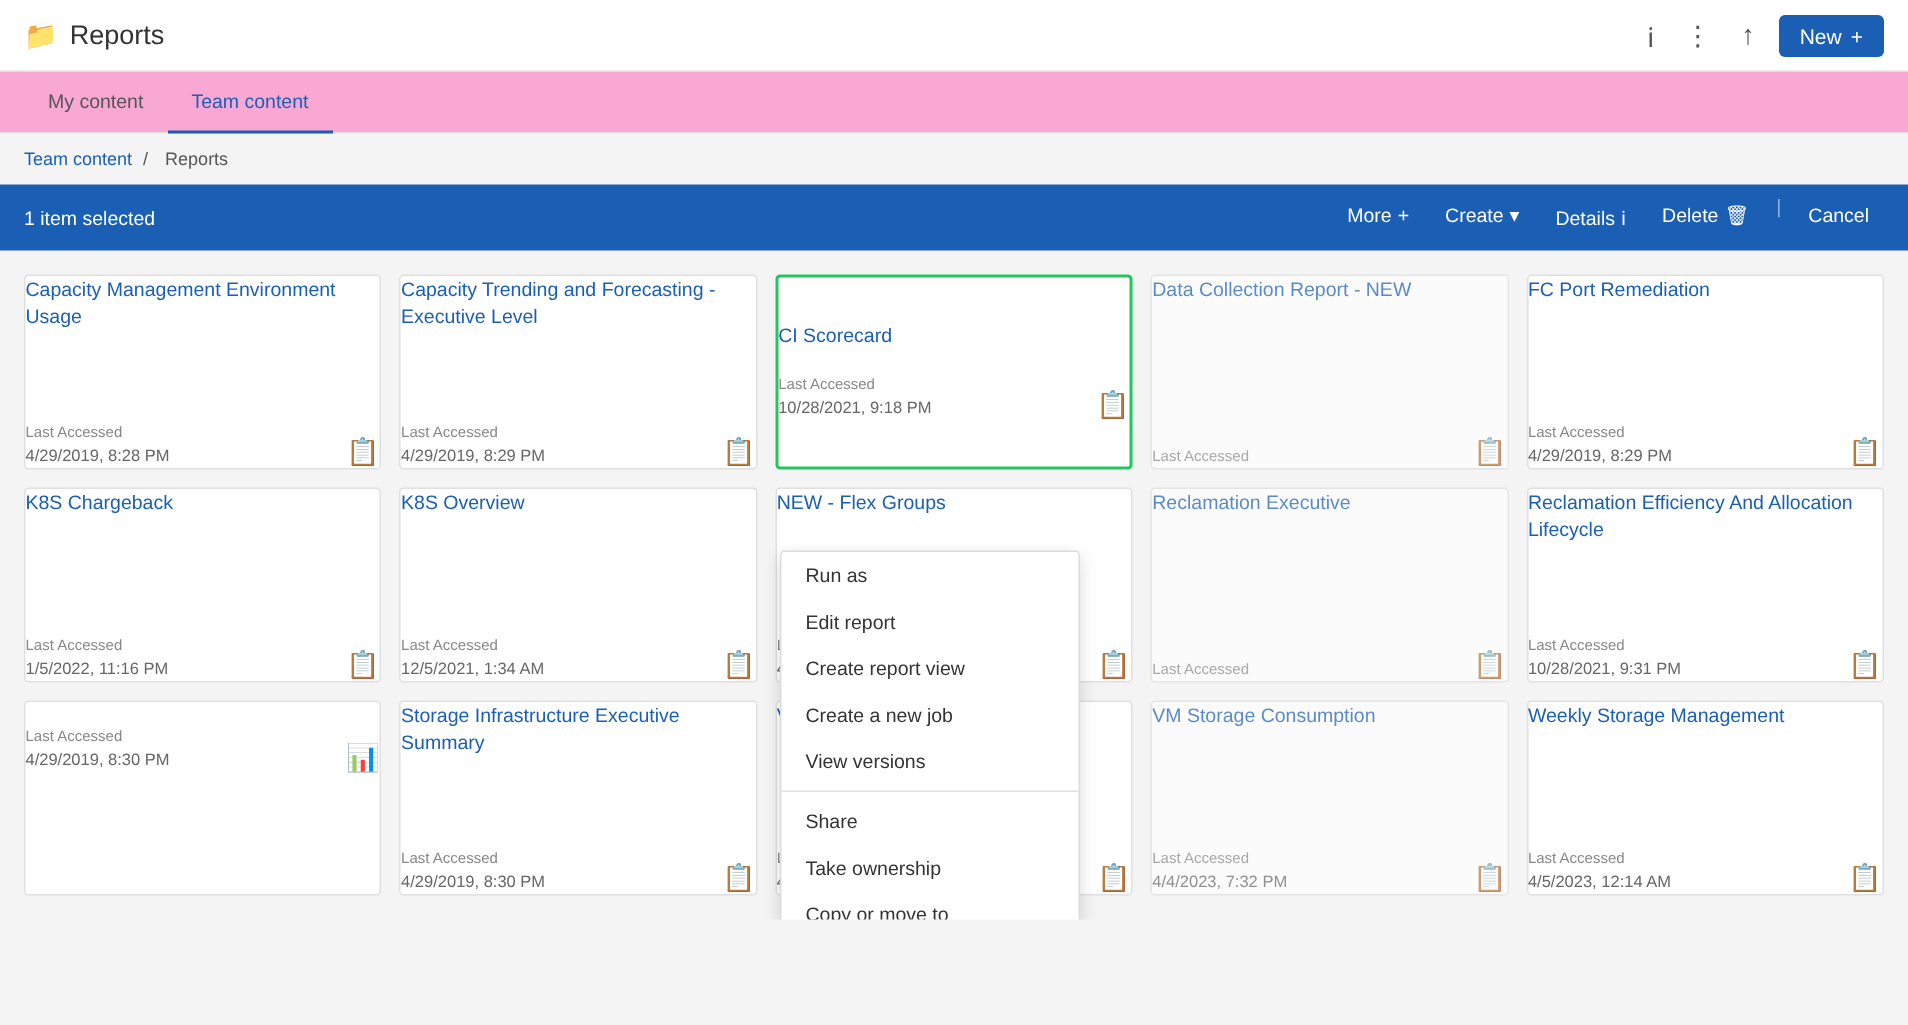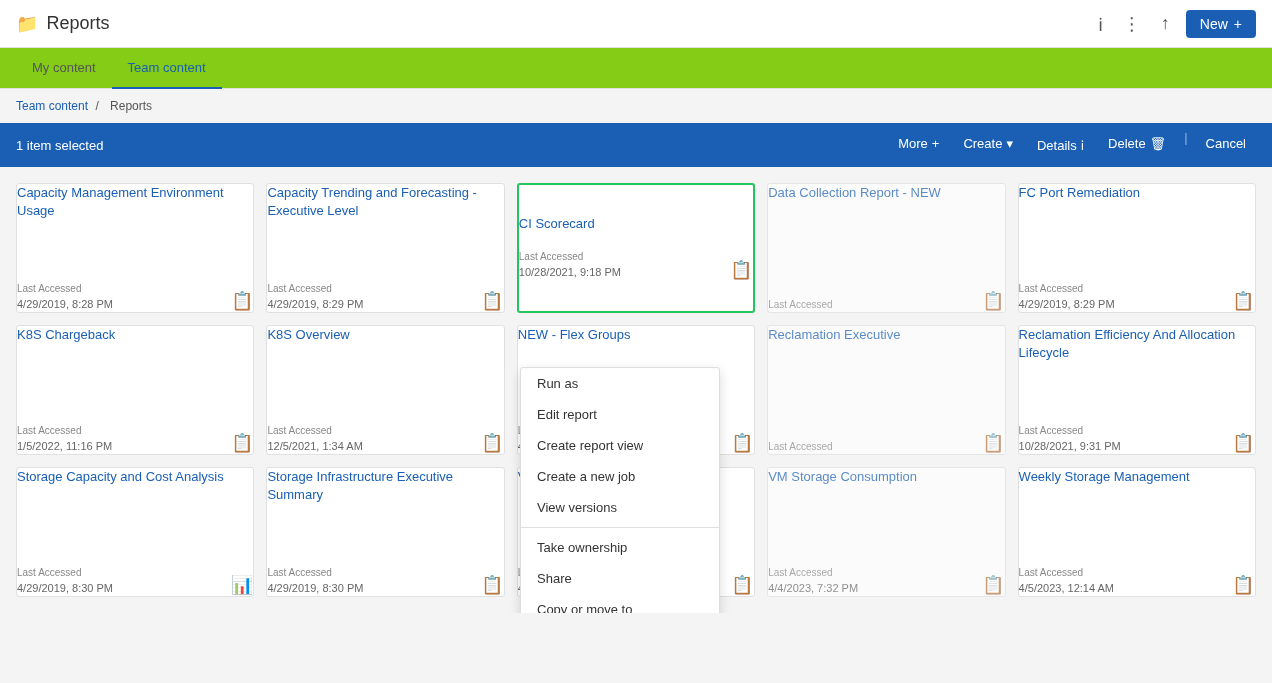"My content" .tabs { background: #84cc16 -> #f9a8d4 }
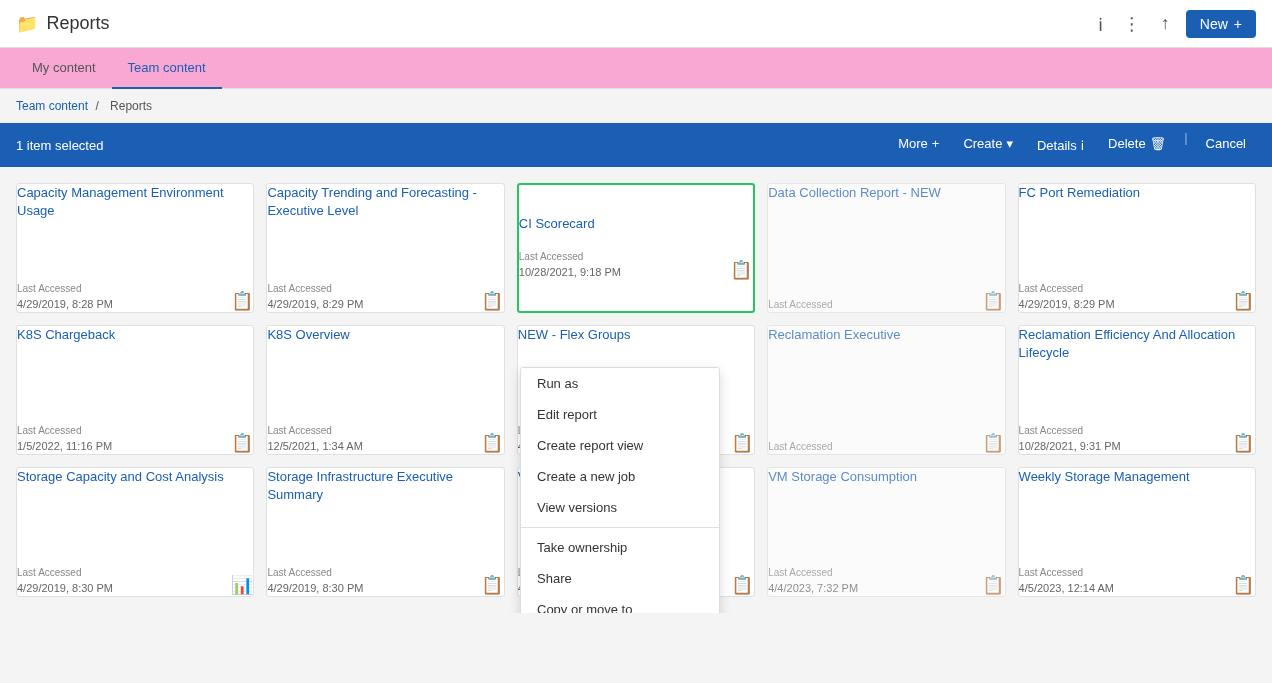"Storage Capacity and Cost Analysis" div.card-title { html: <div>Storage Capacity and Cost Analysis</div> -> none }
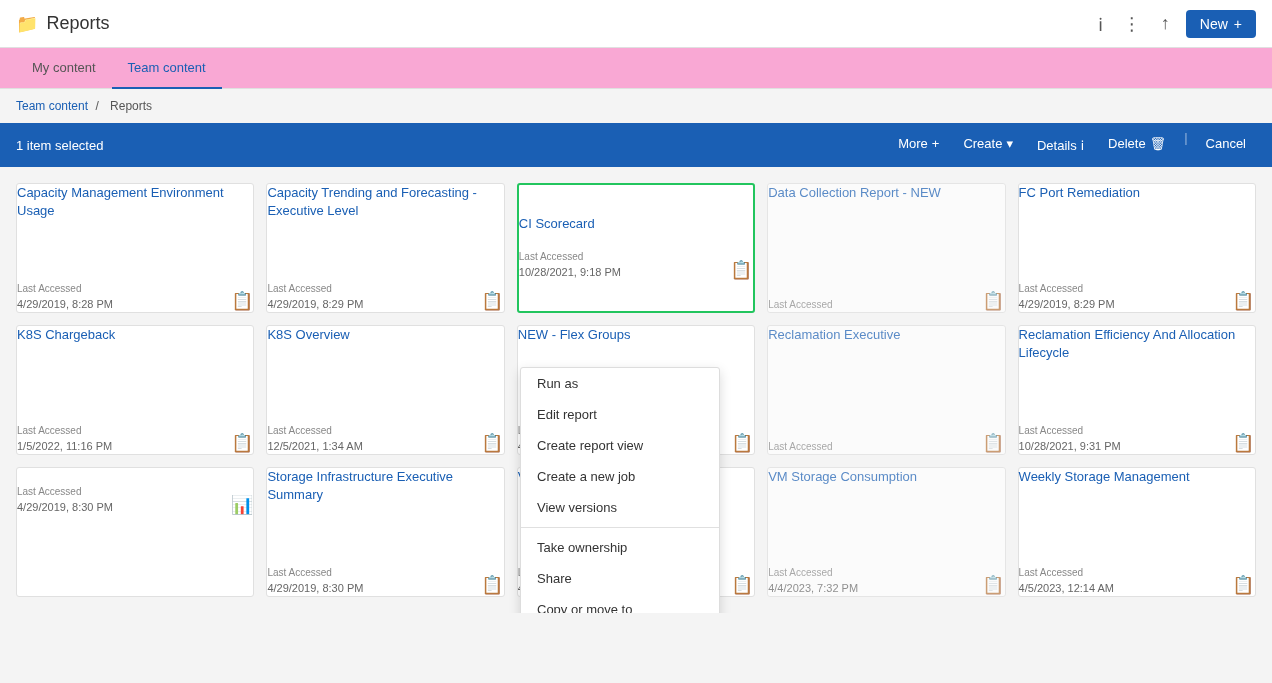"Take ownership" div.context-menu-item { order: before "Share" -> after "Share" }
